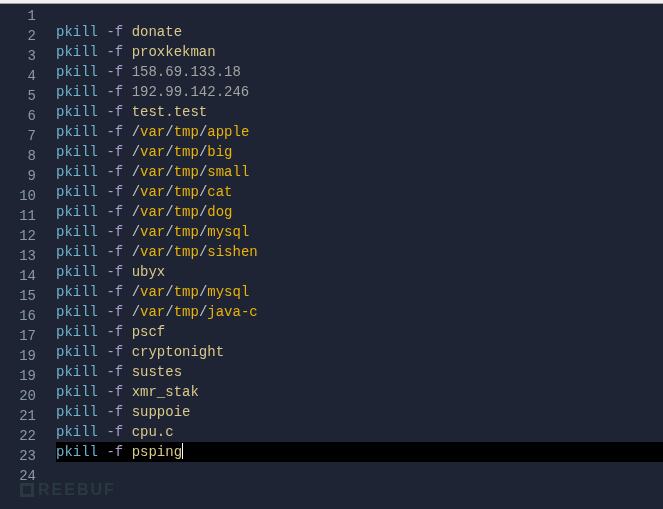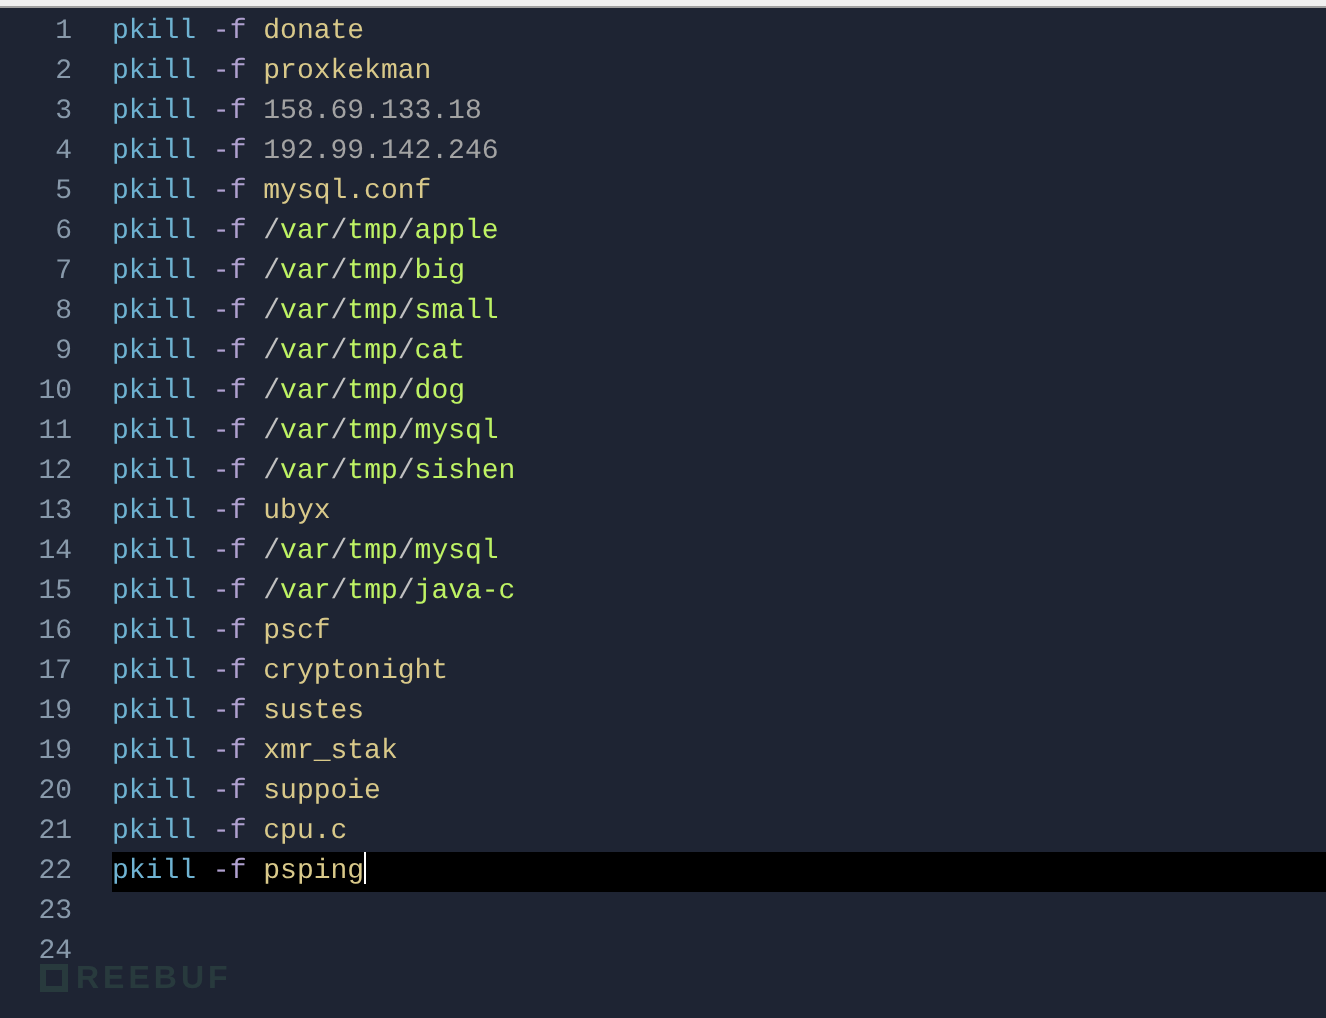"pkill -f donate" .code { margin-top: none -> 16px }
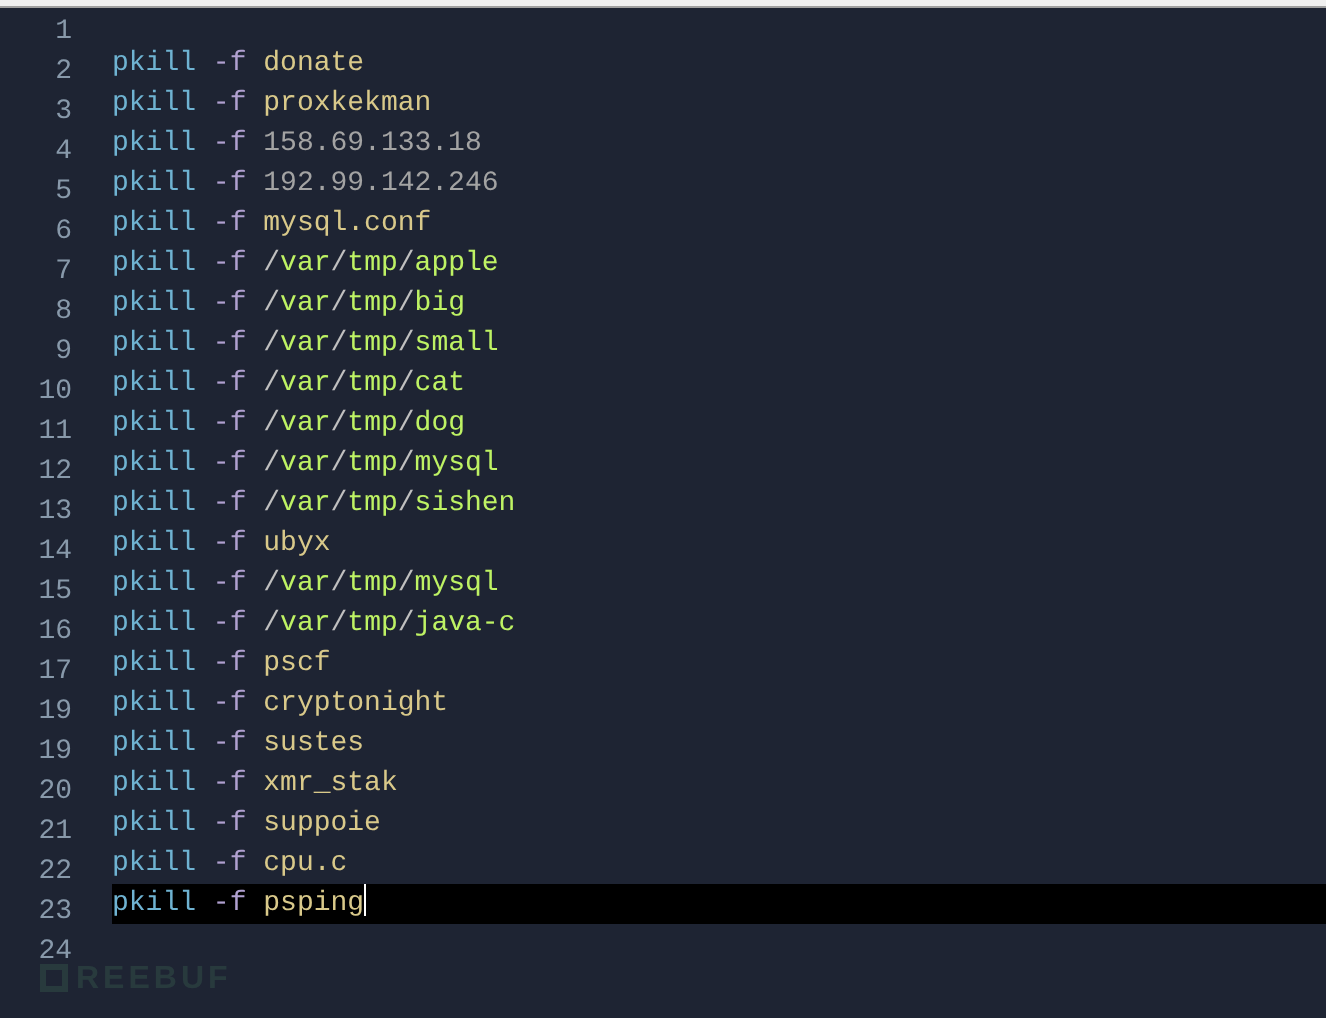"mysql.conf" span.arg { text: mysql.conf -> test.test }
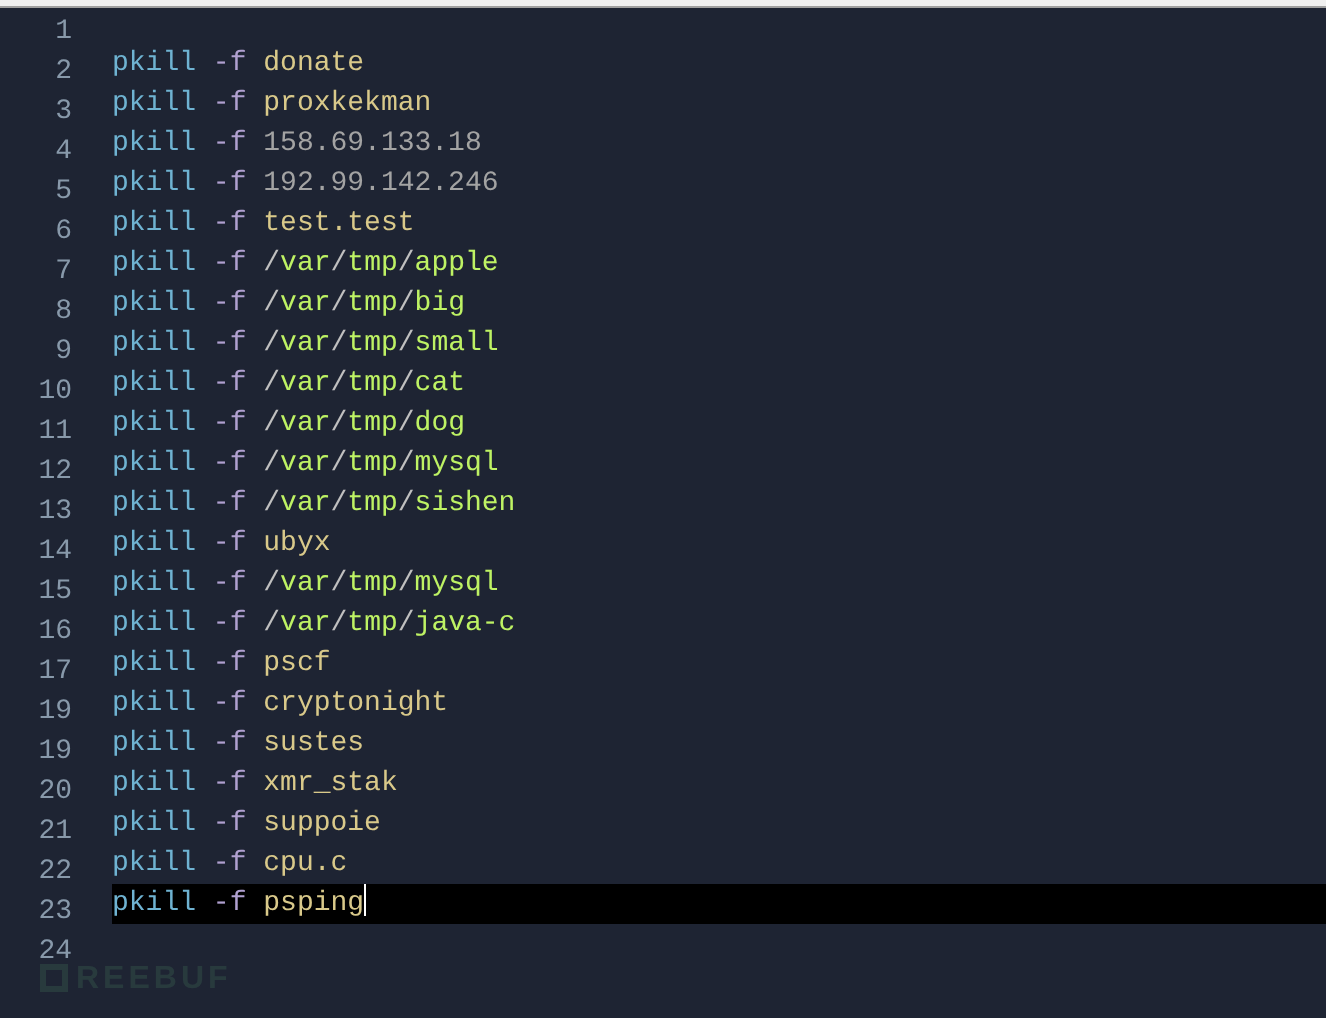"var" .pathseg { color: #bef264 -> #eab308 }
